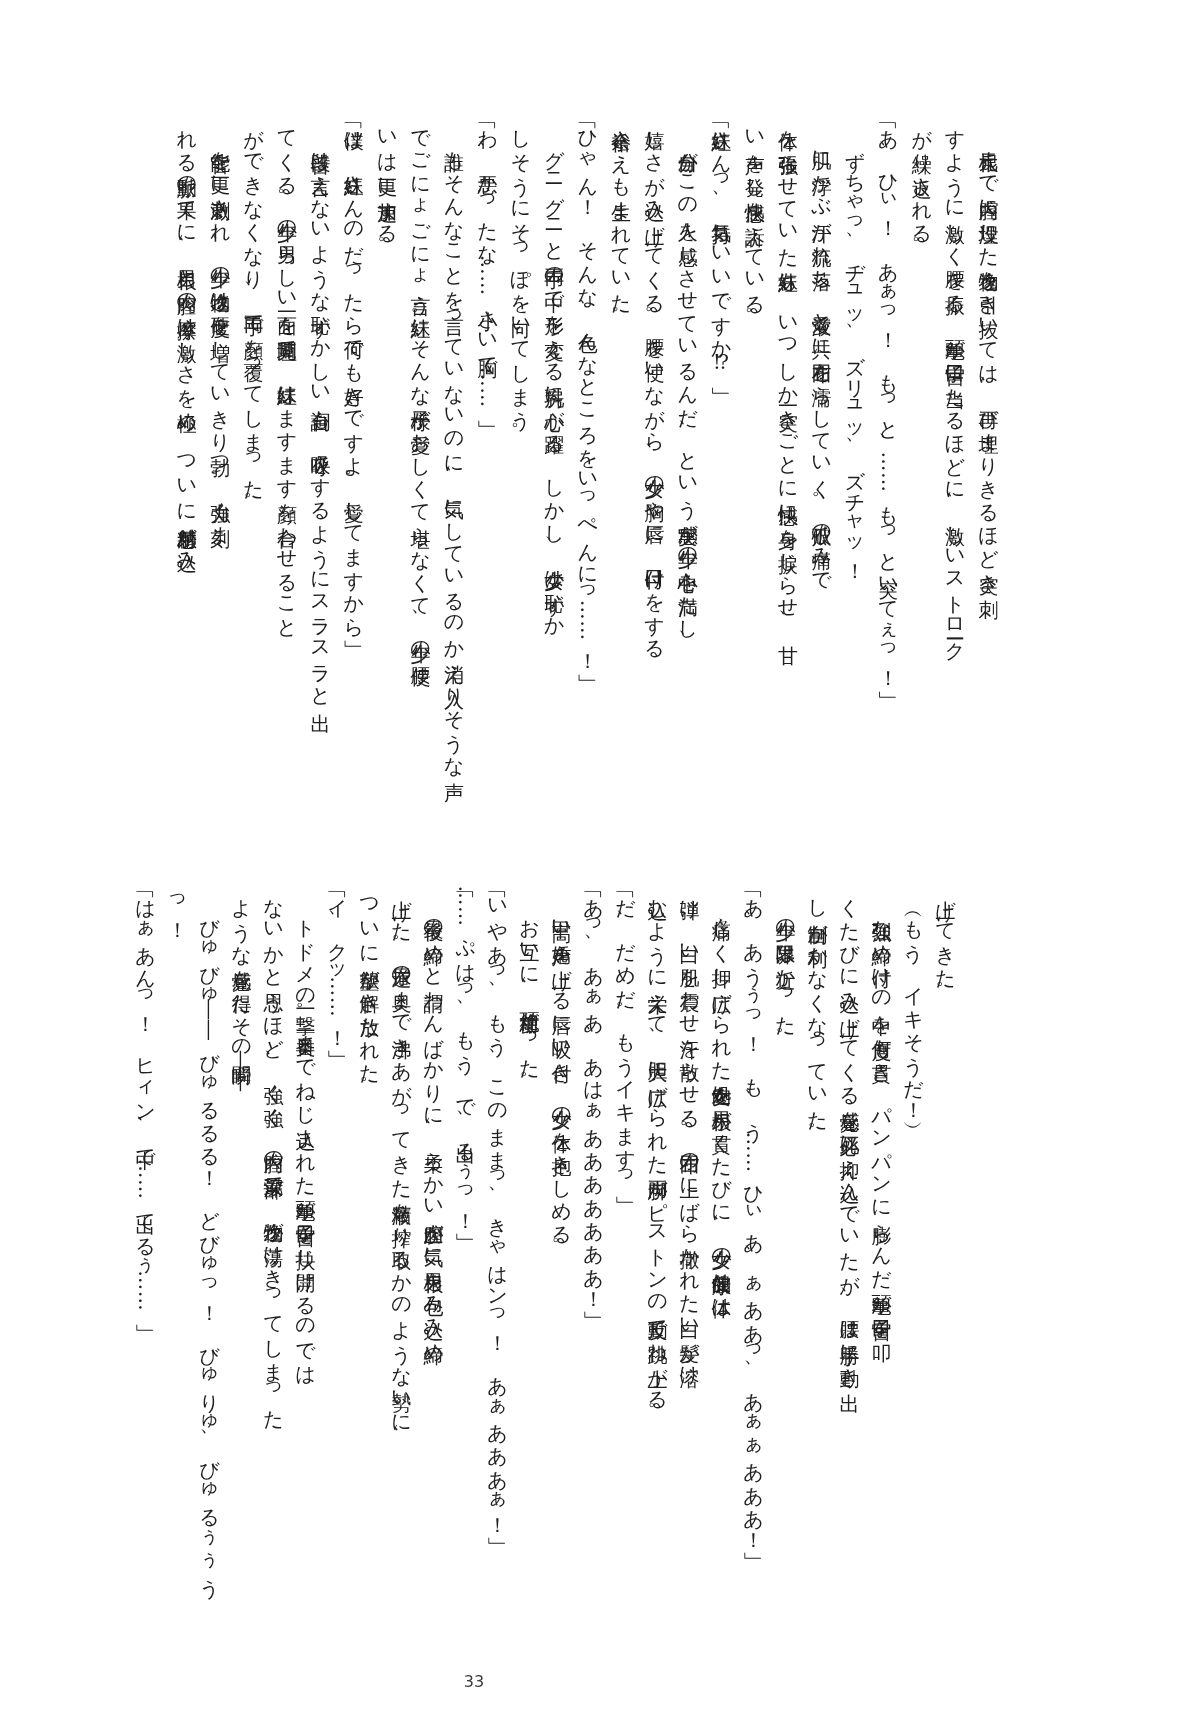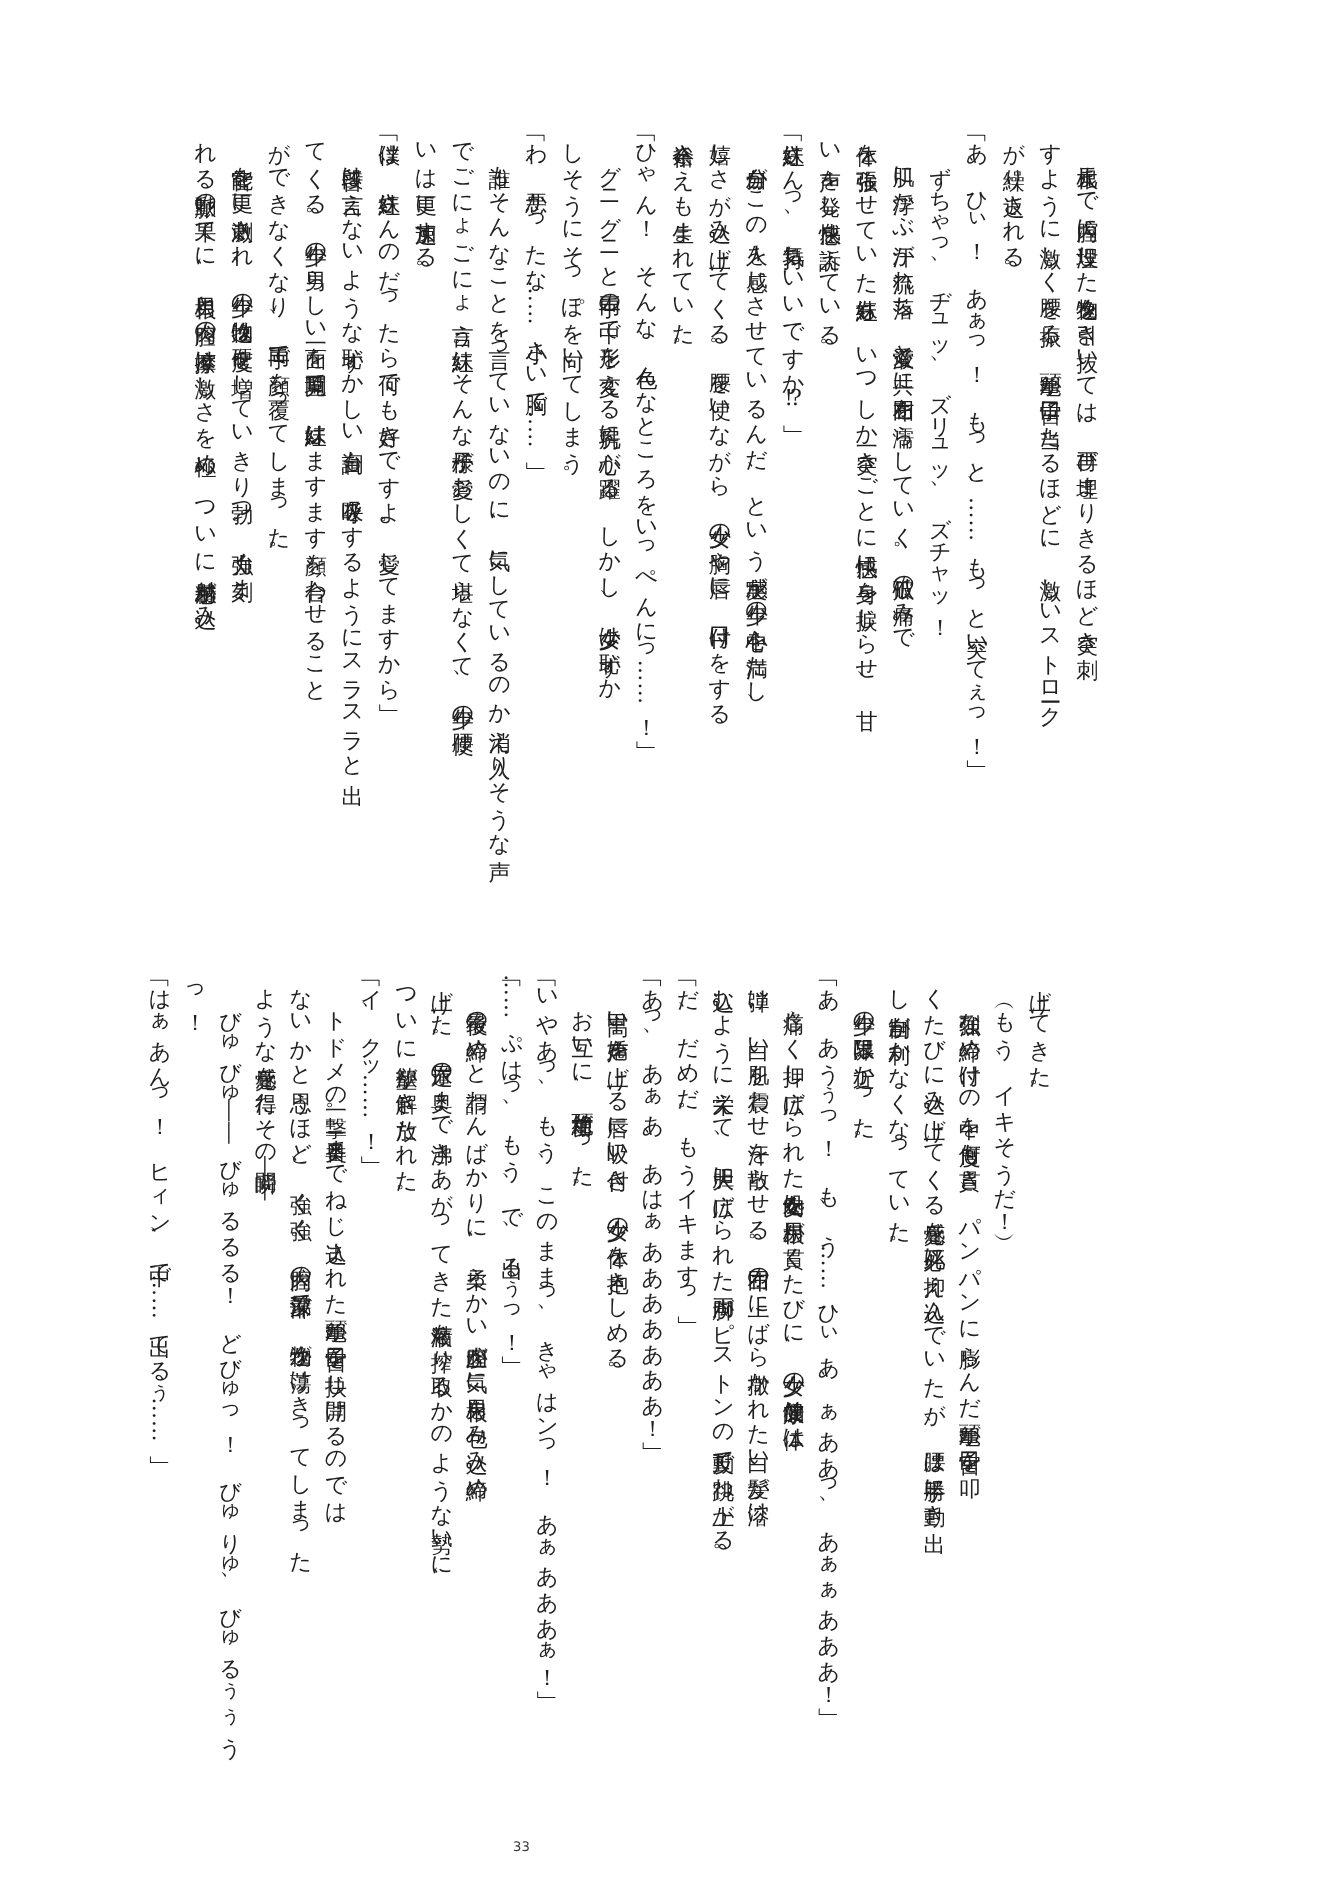"33" .page-number { font-size: 12px -> 16px }
